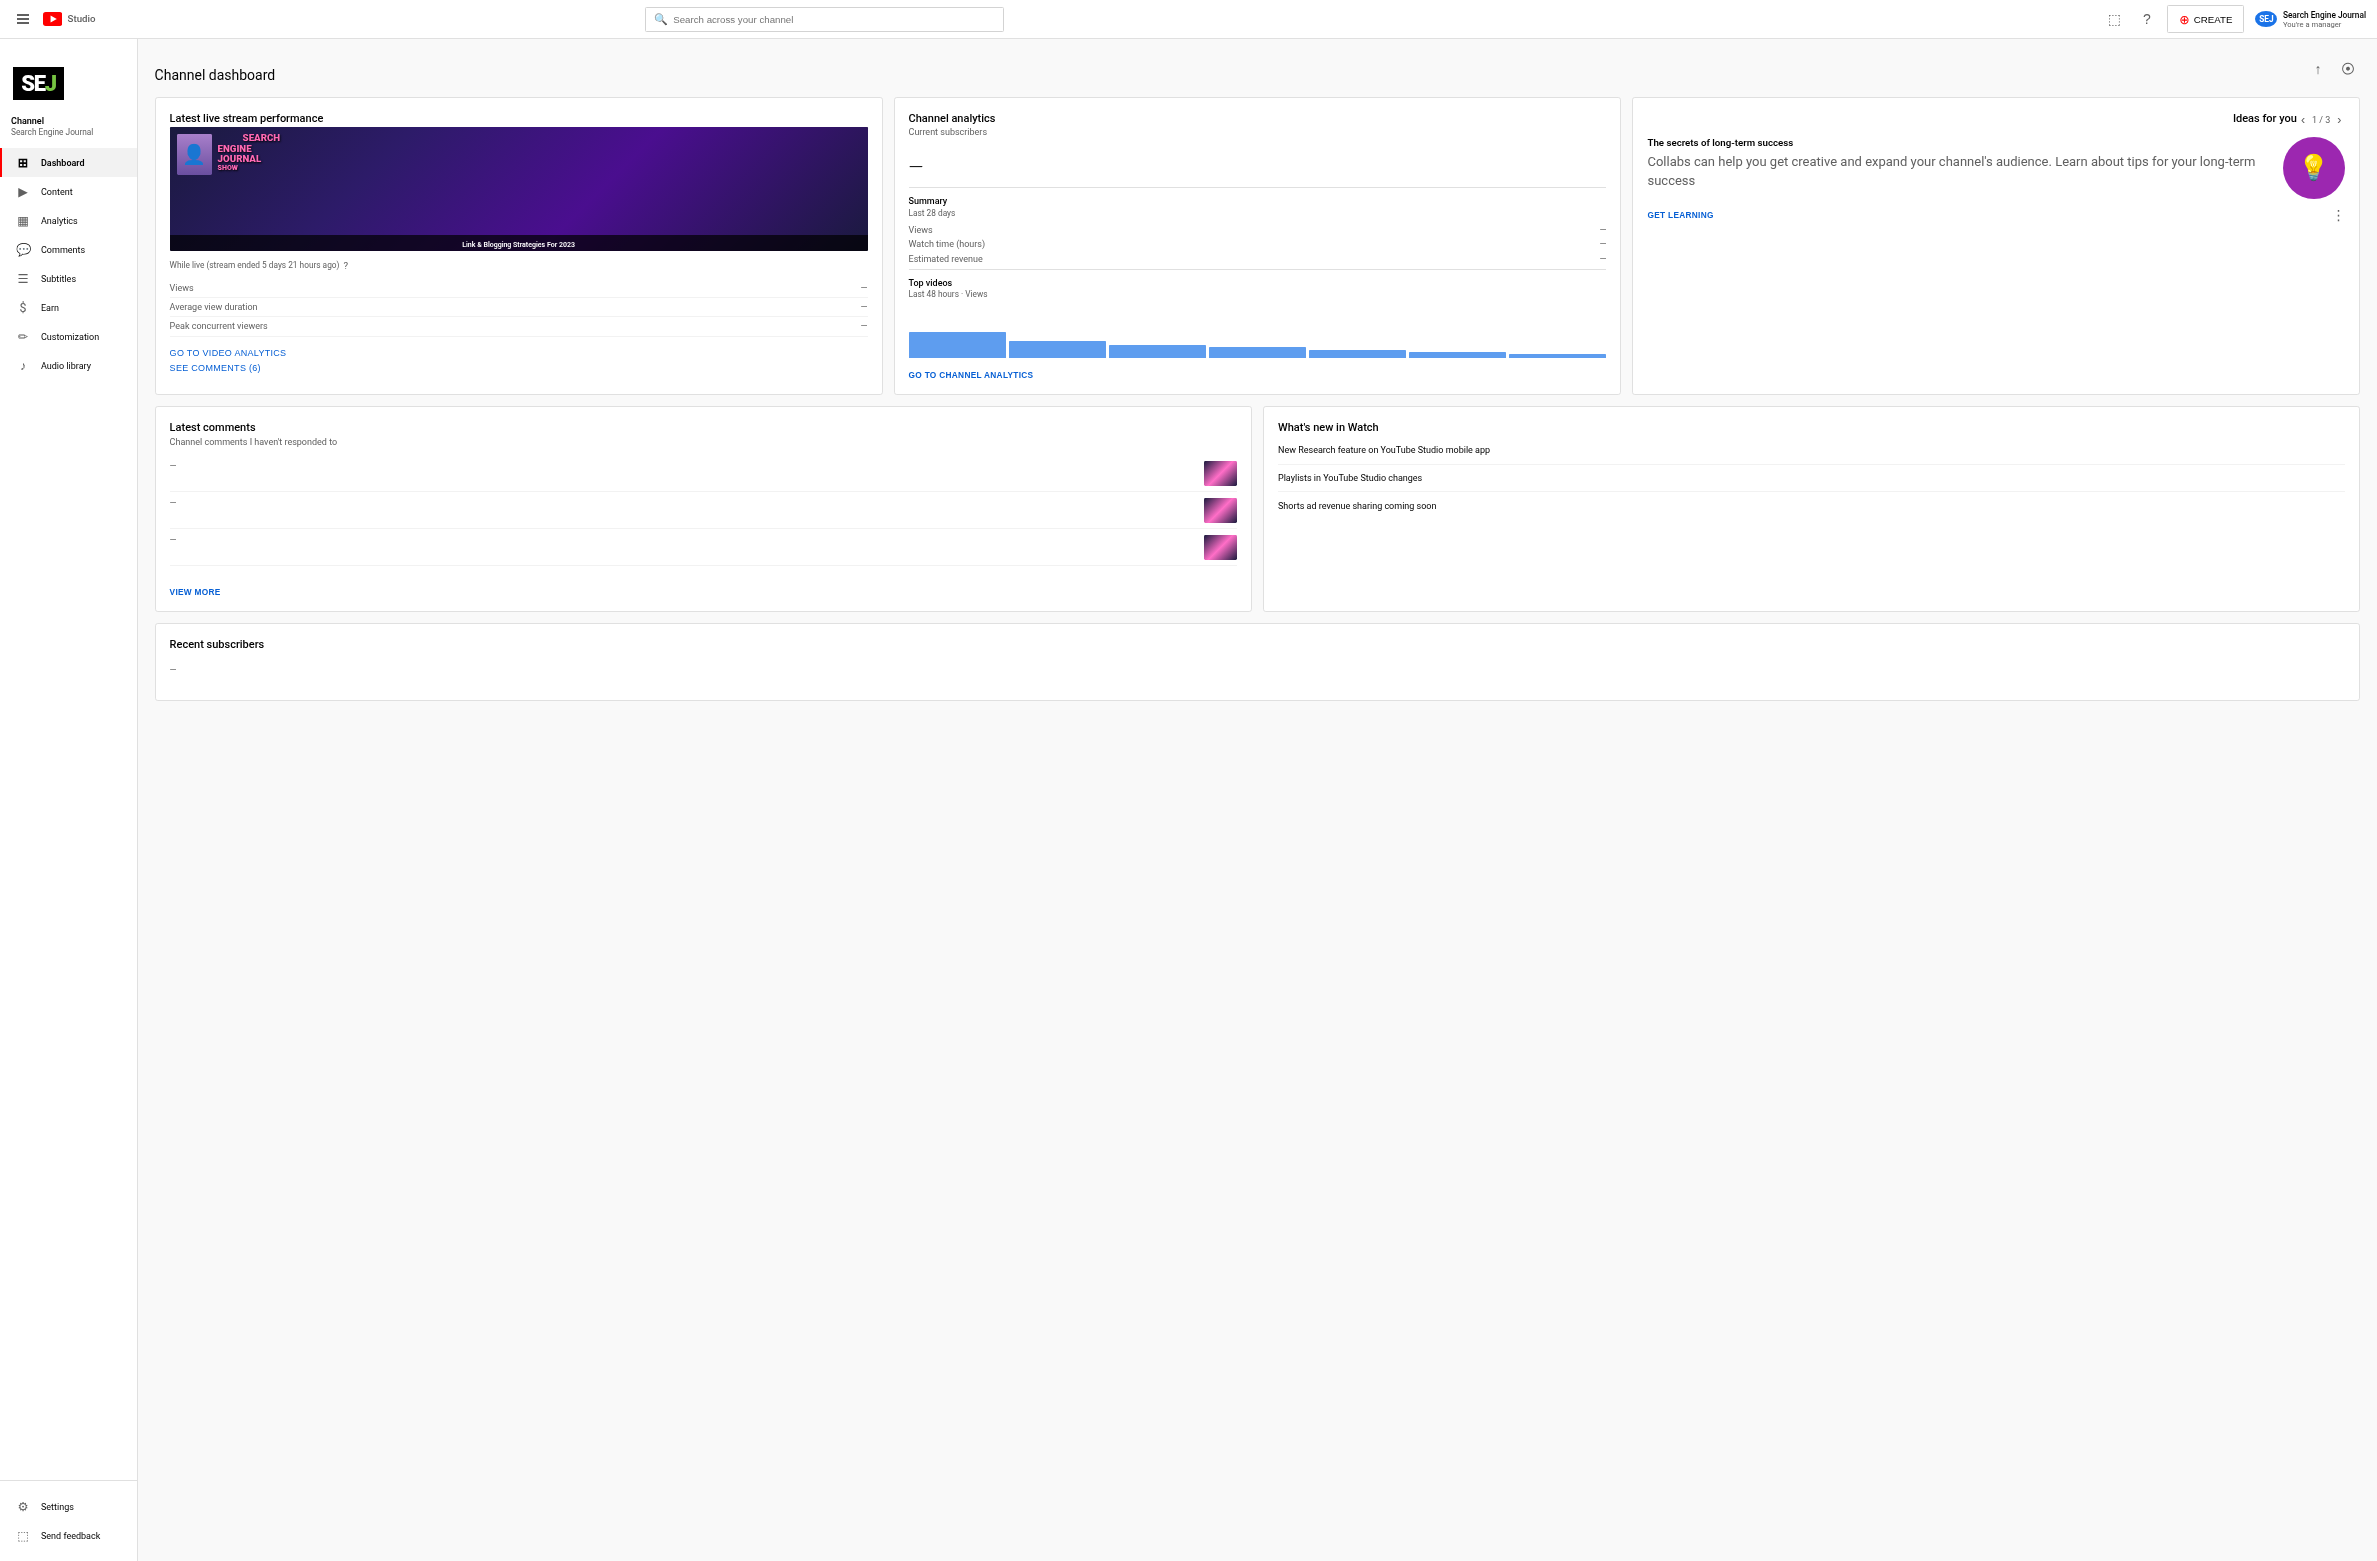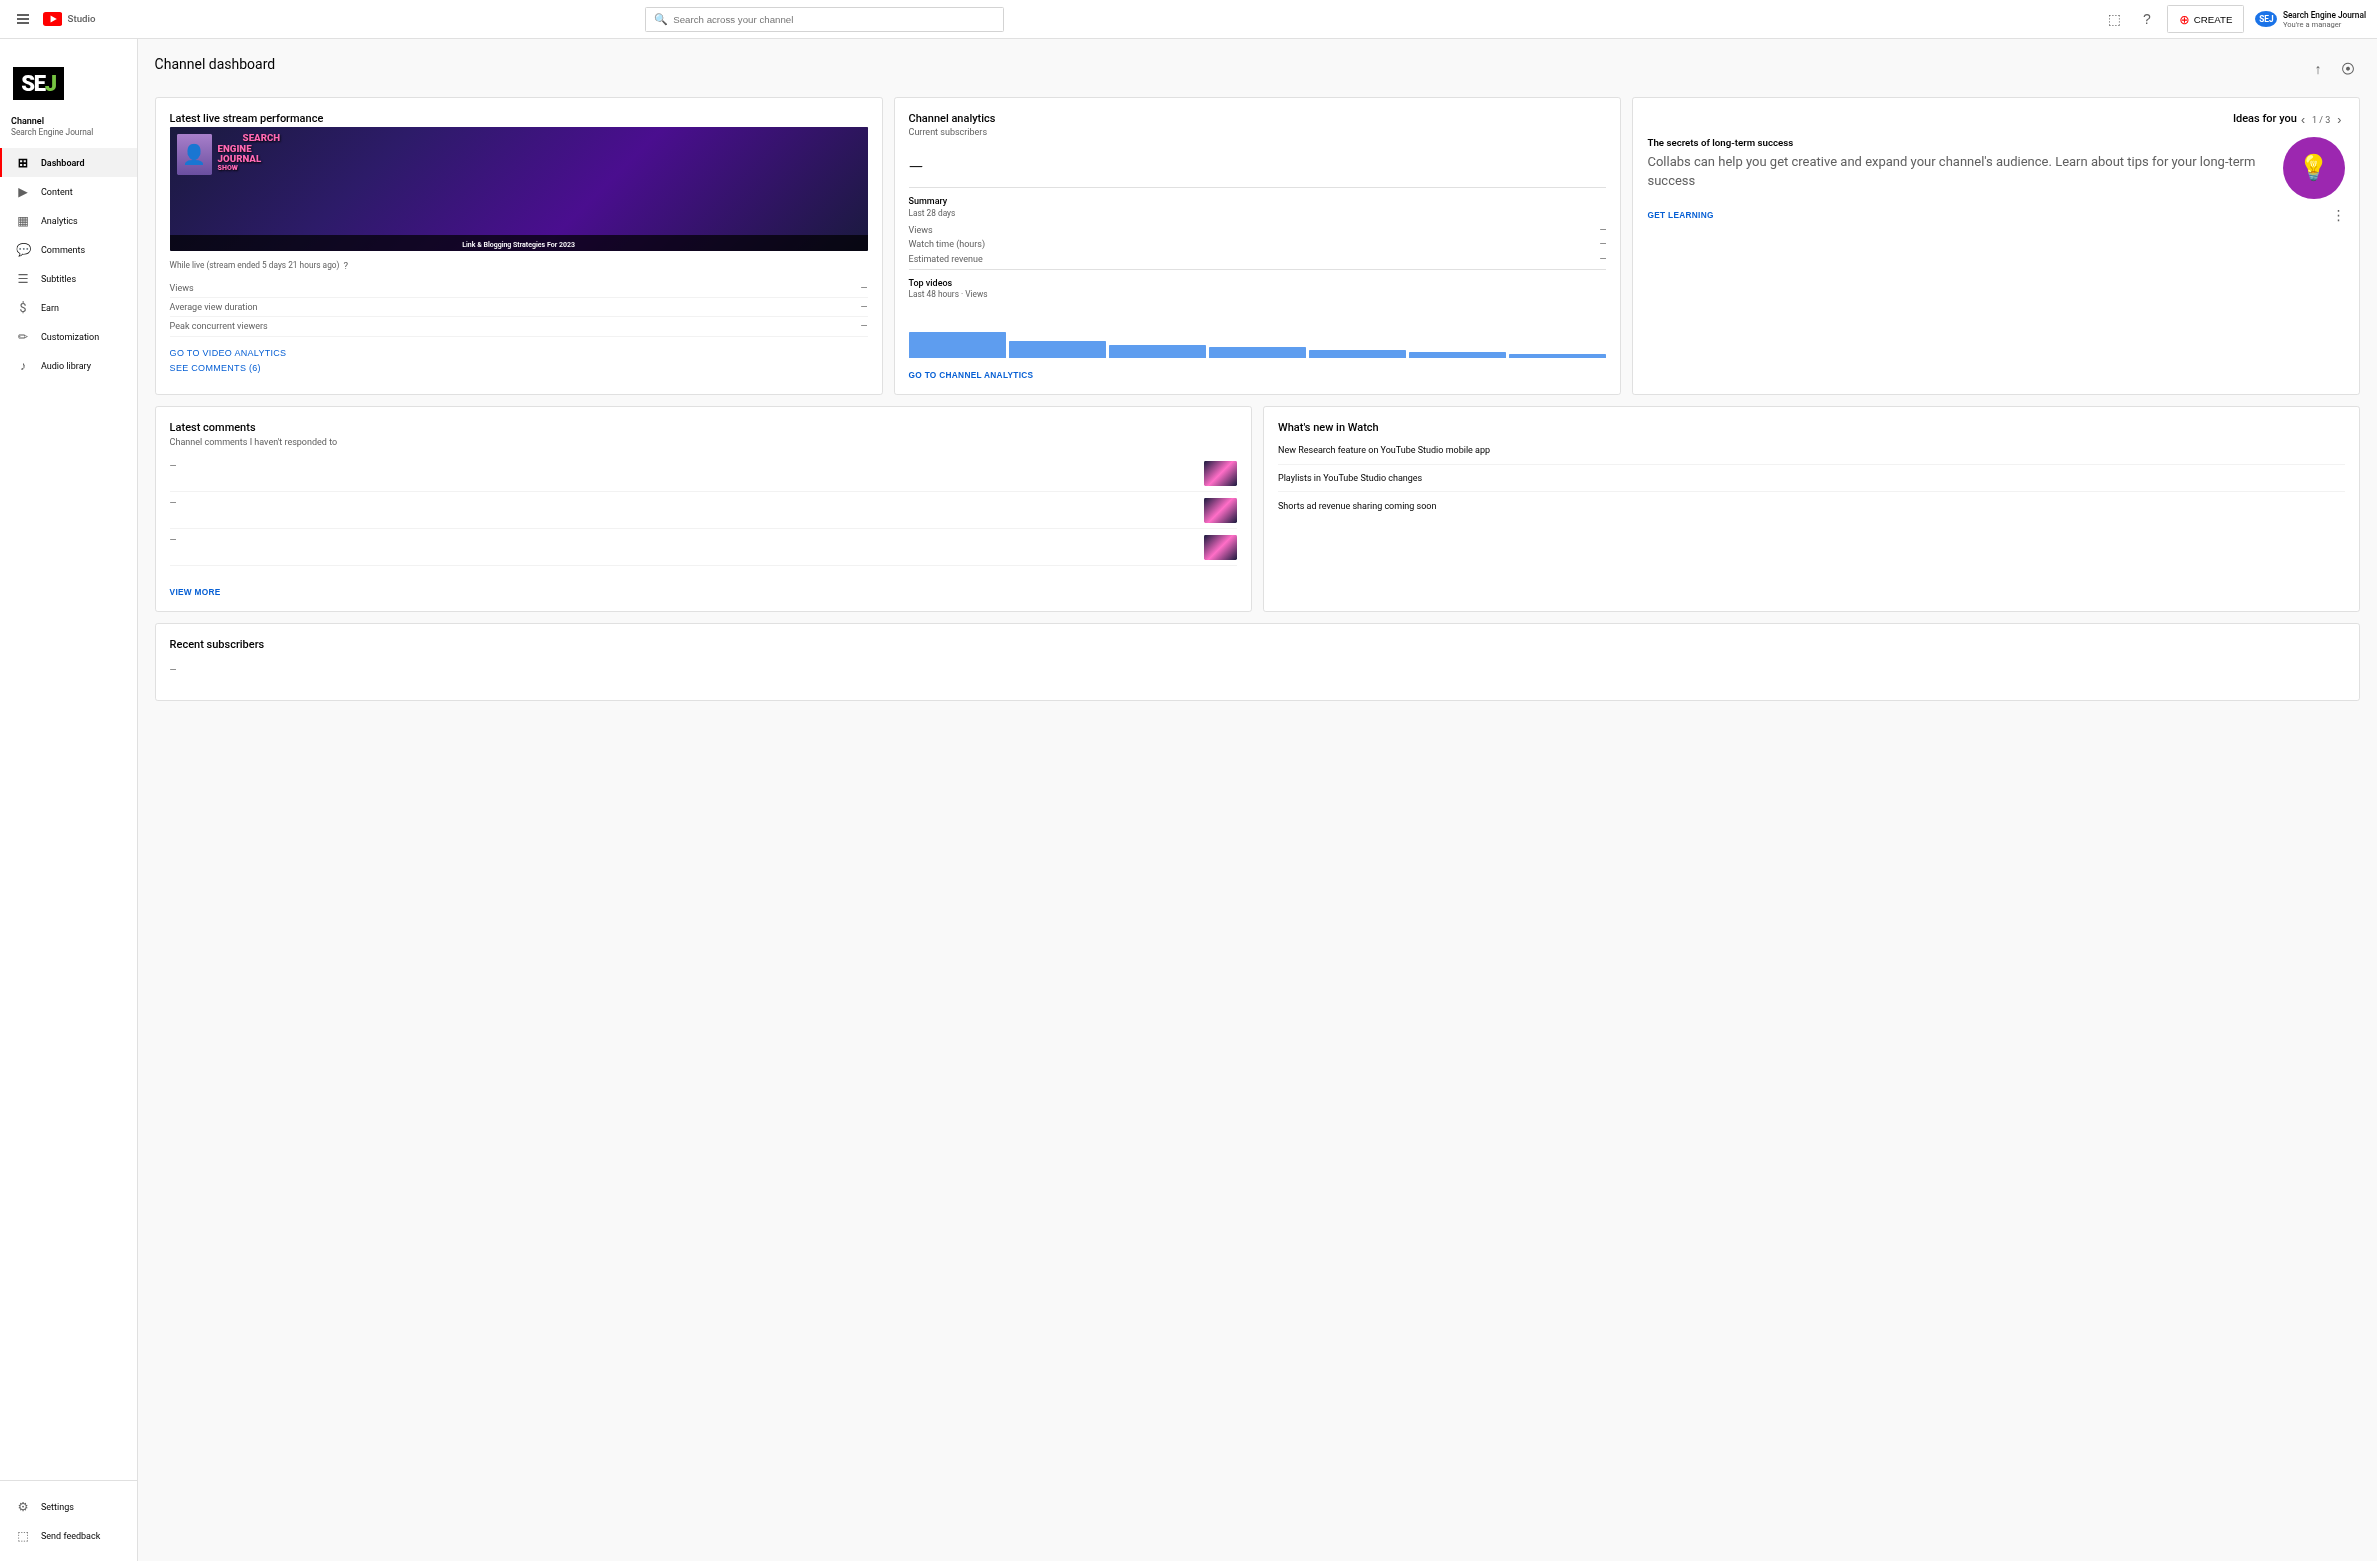"Channel dashboard" .page-header { align-items: flex-start -> flex-end }
